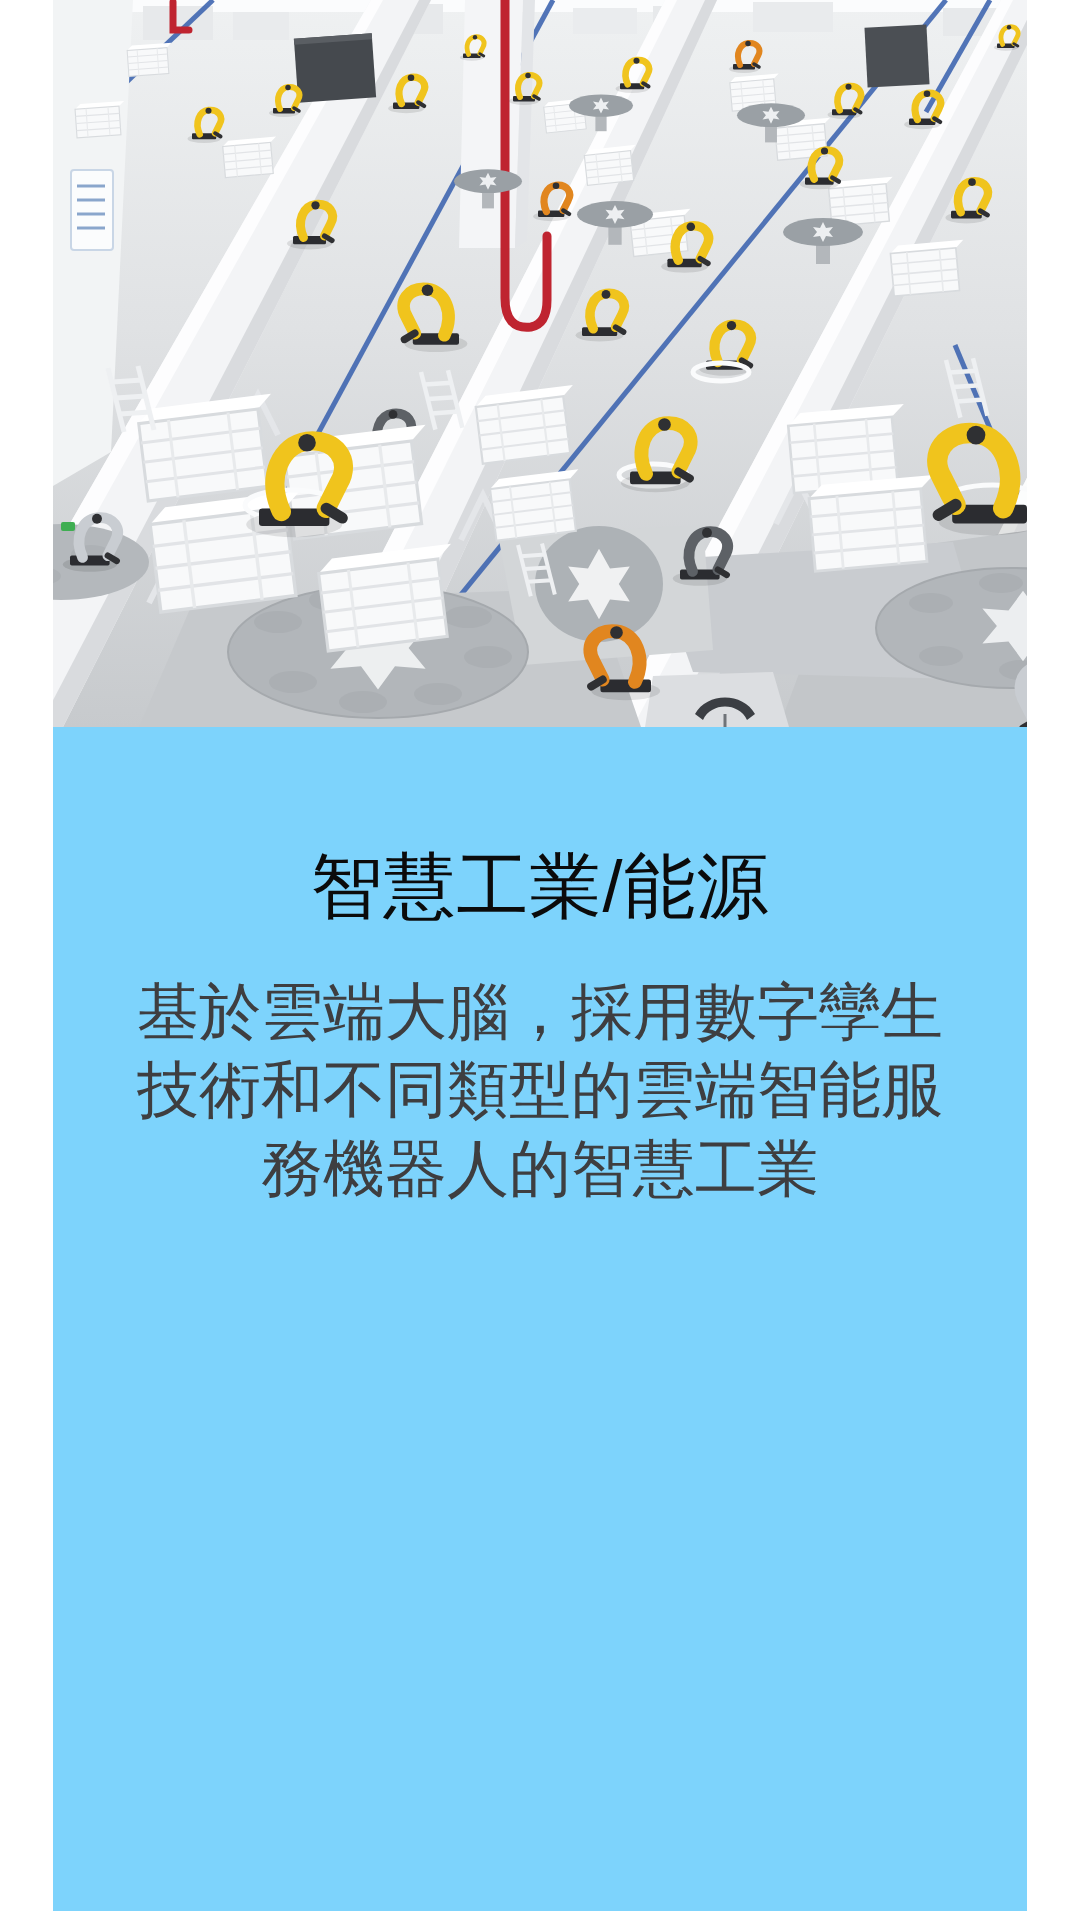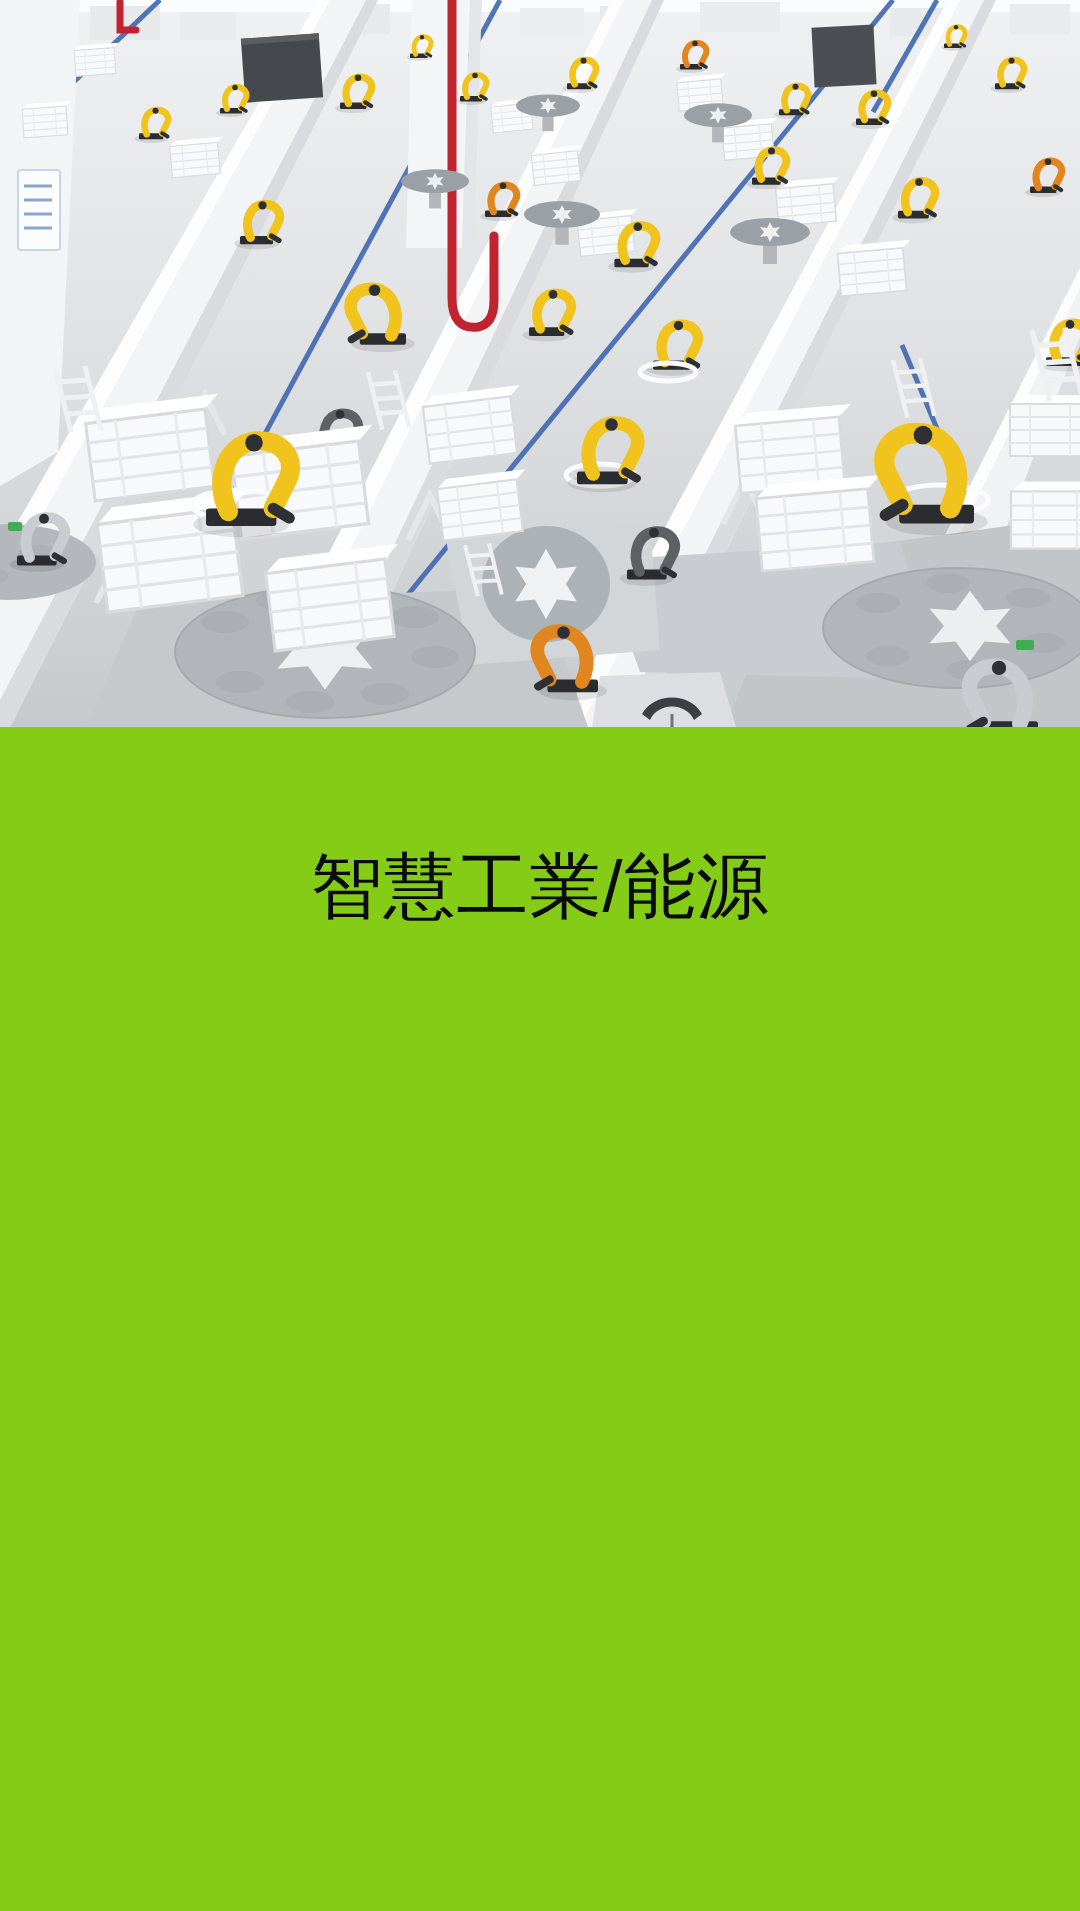"智慧工業/能源" .page { background: #84cc16 -> #7dd3fc; width: 1080px -> 974px }
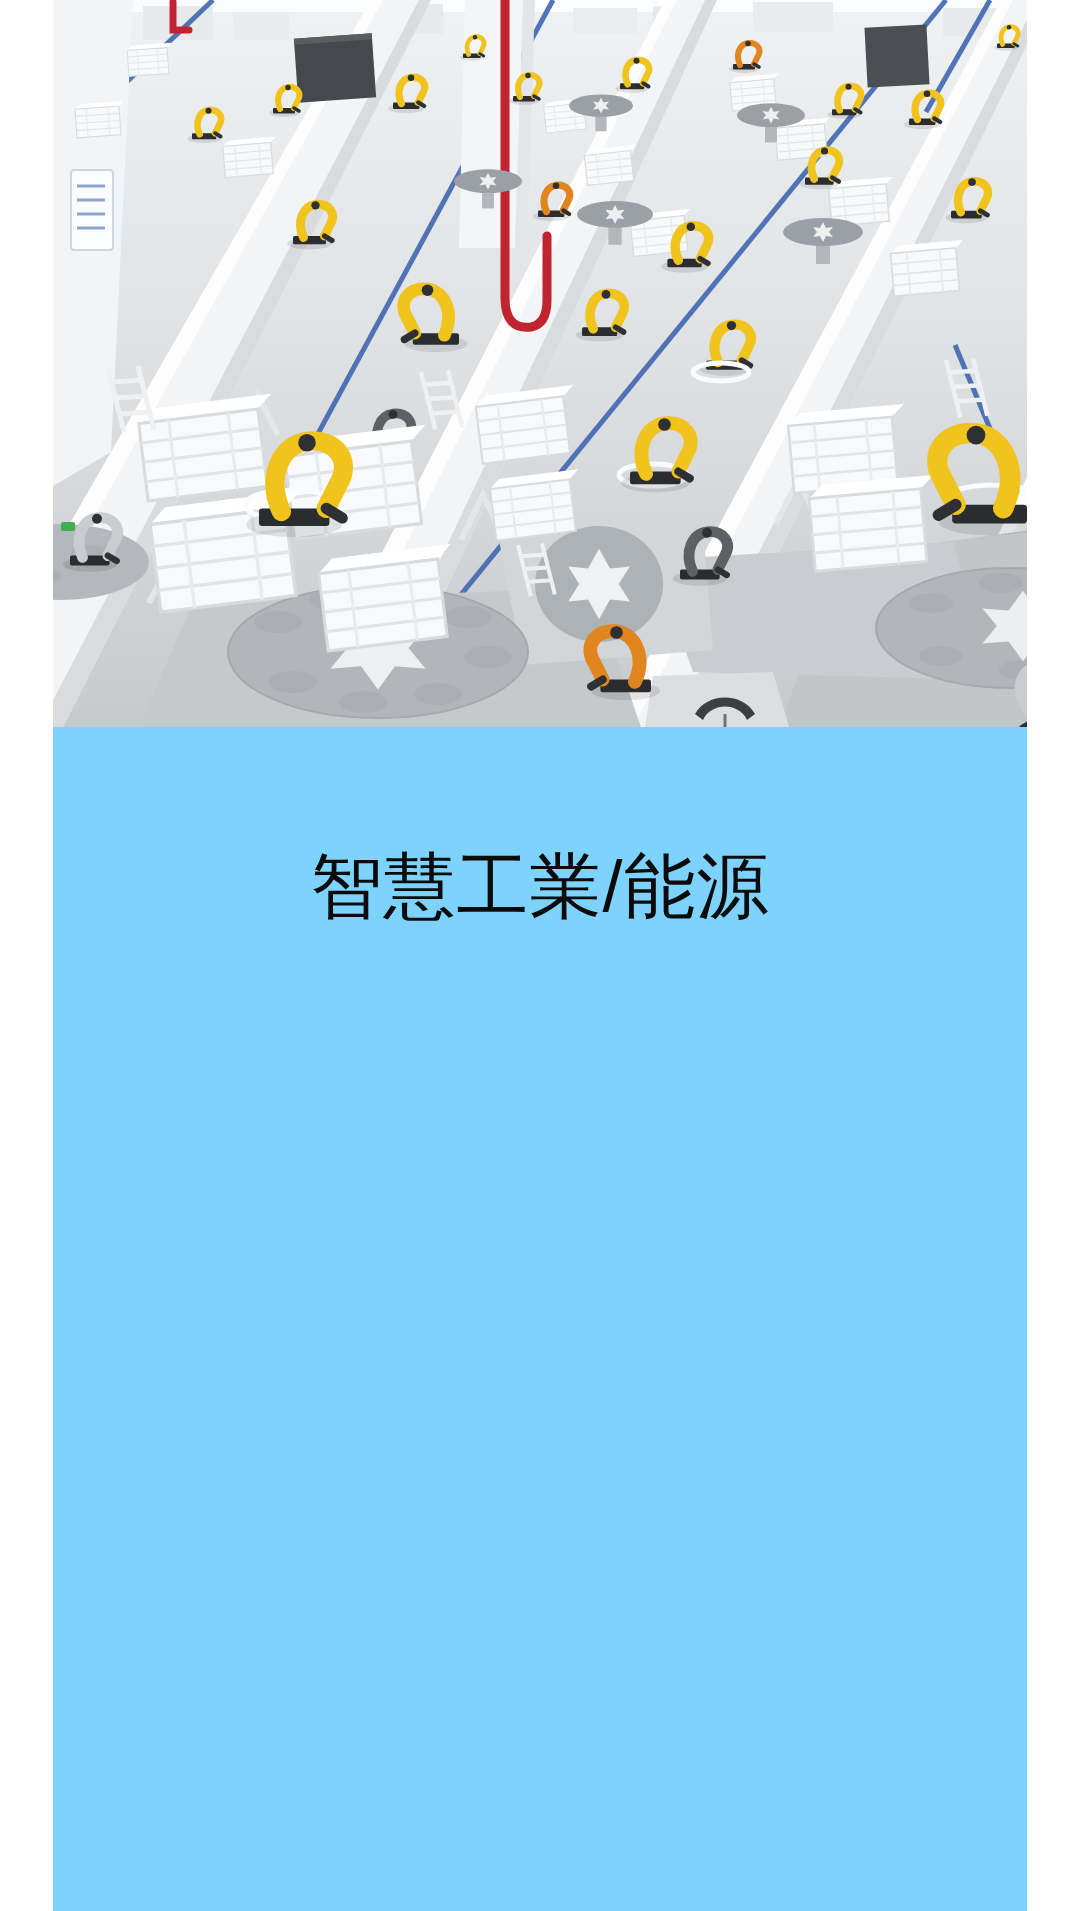"基於雲端大腦，採用數字孿生技術和不同類型的雲端智能服務機器人的智慧工業" h2.subtitle { html: none -> <h2>基於雲端大腦，採用數字孿生技術和不同類型的雲端智能服務機器人的智慧工業</h2> }
